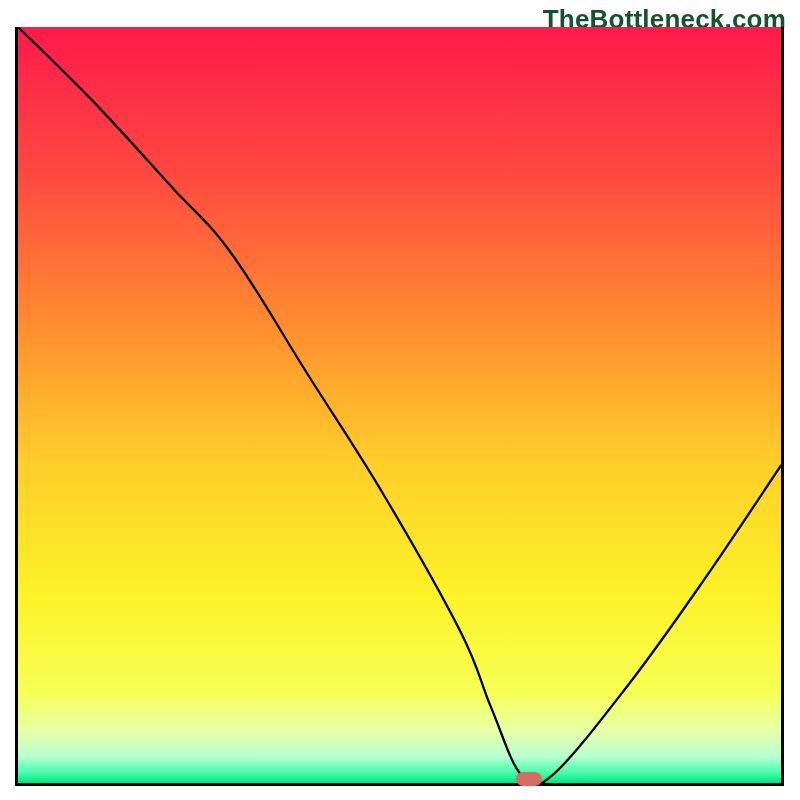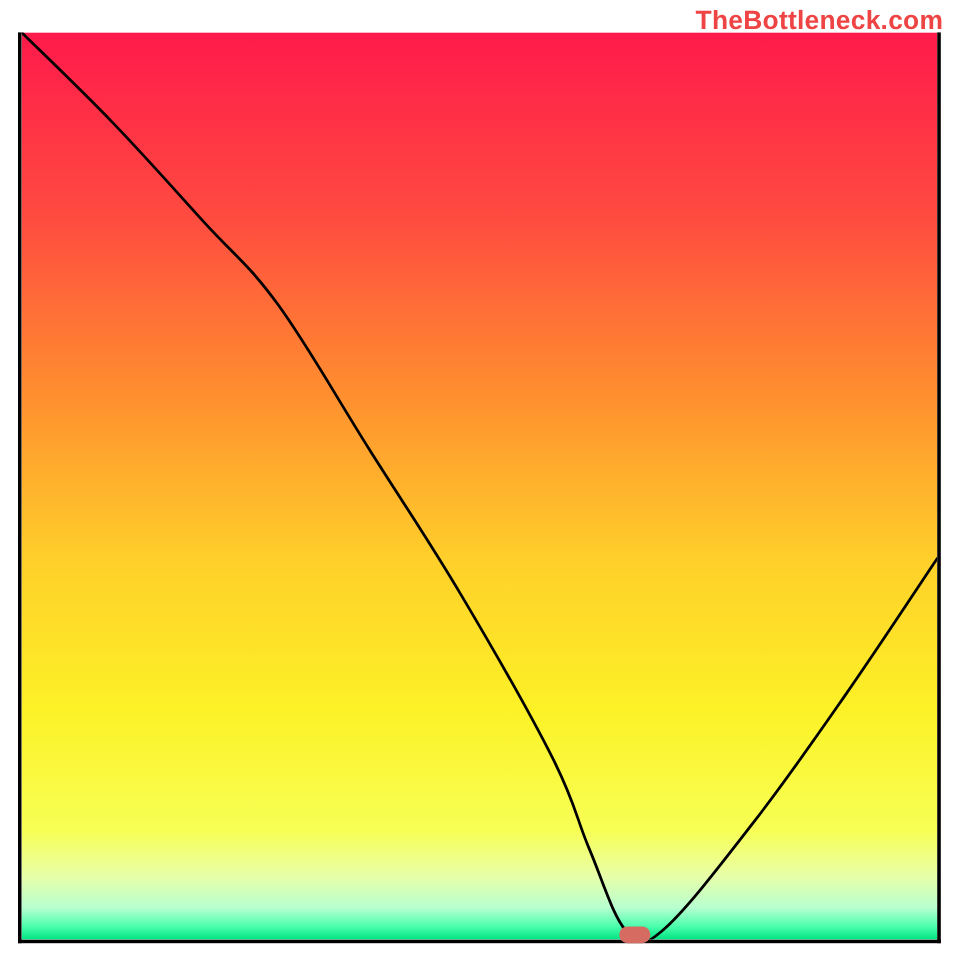"TheBottleneck.com" .watermark { color: #ef4444 -> #14532d; font-size: 22px -> 26px }
